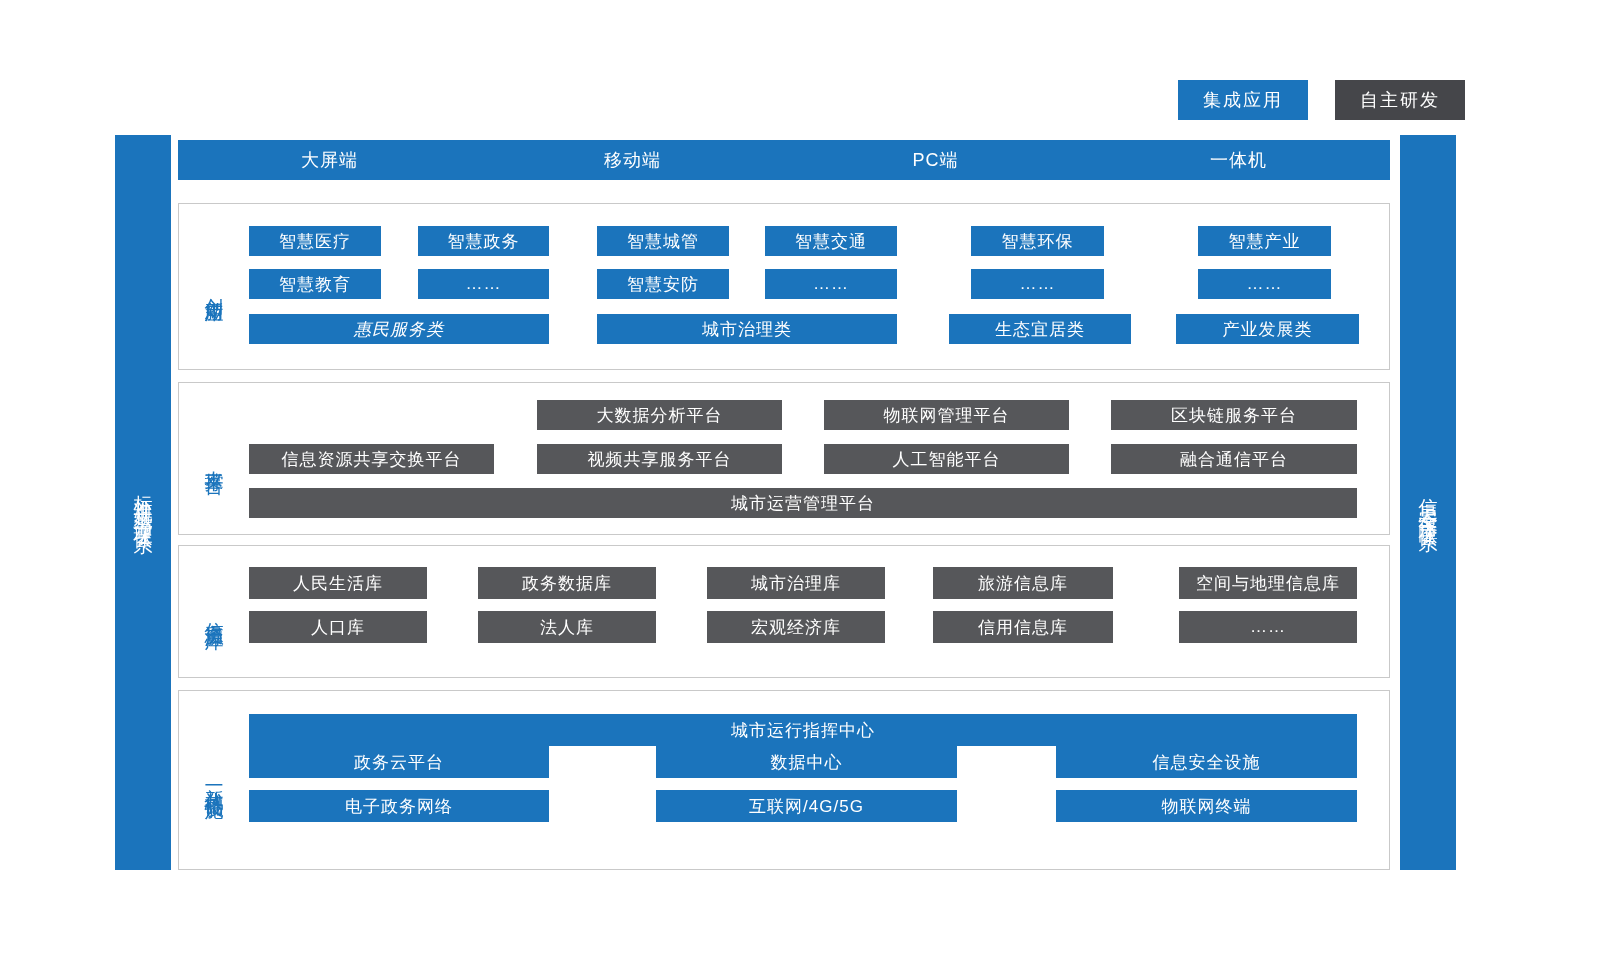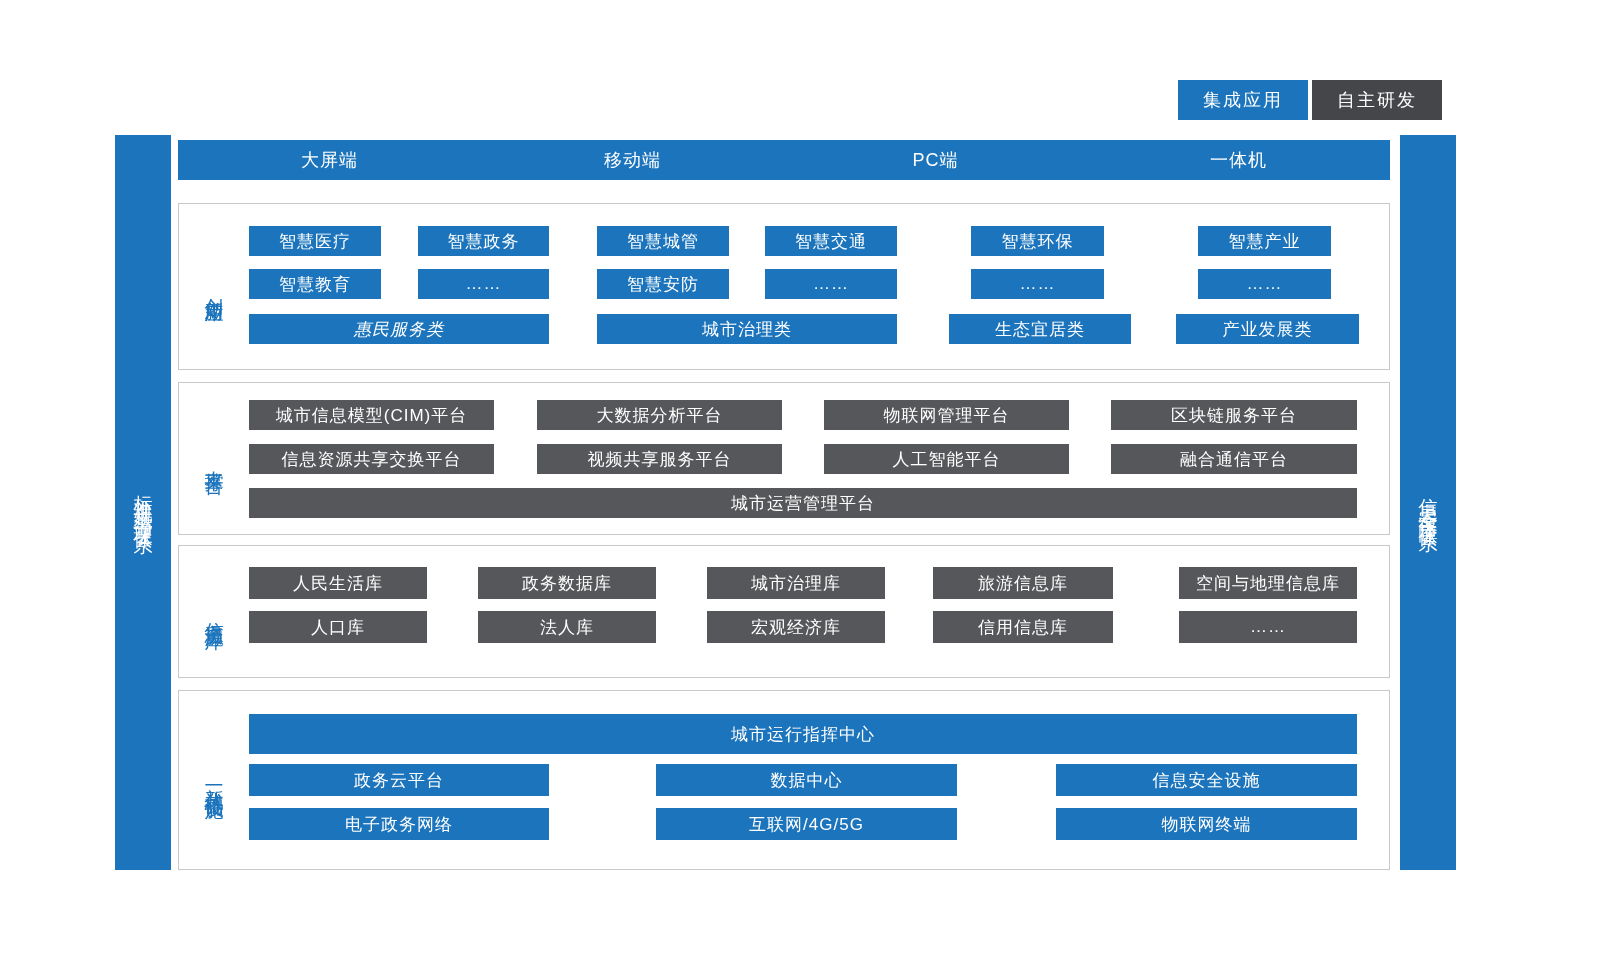"集成应用" .legend { gap: 4px -> 27px }
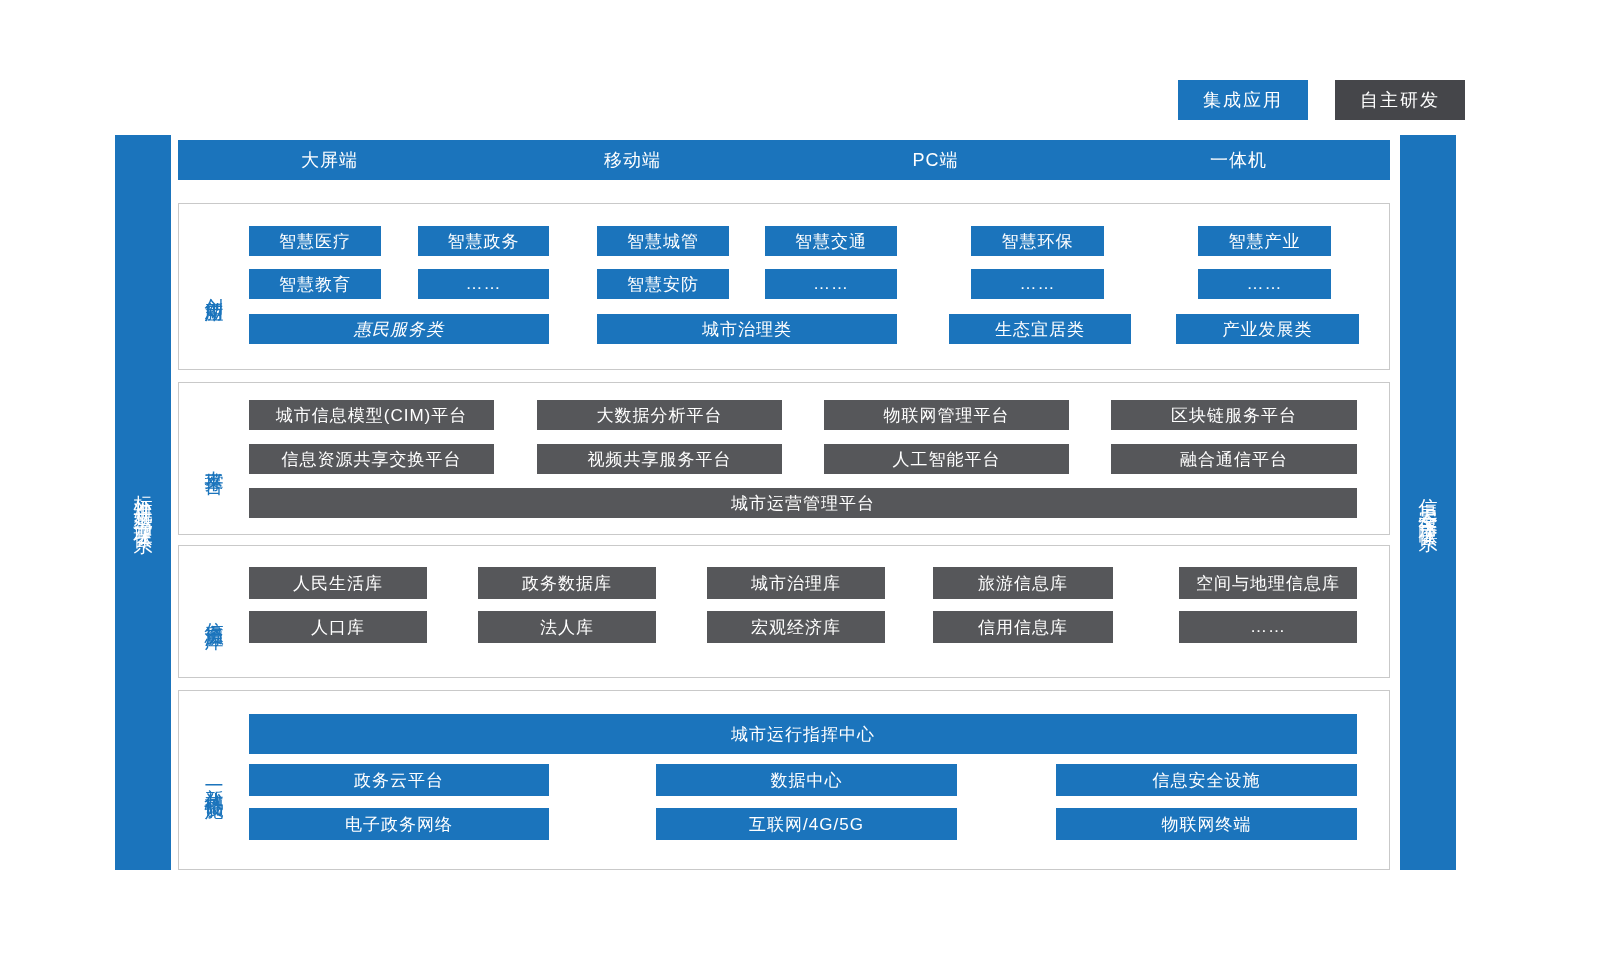"城市信息模型(CIM)平台" div.box { html: <div>城市信息模型(CIM)平台</div> -> none }
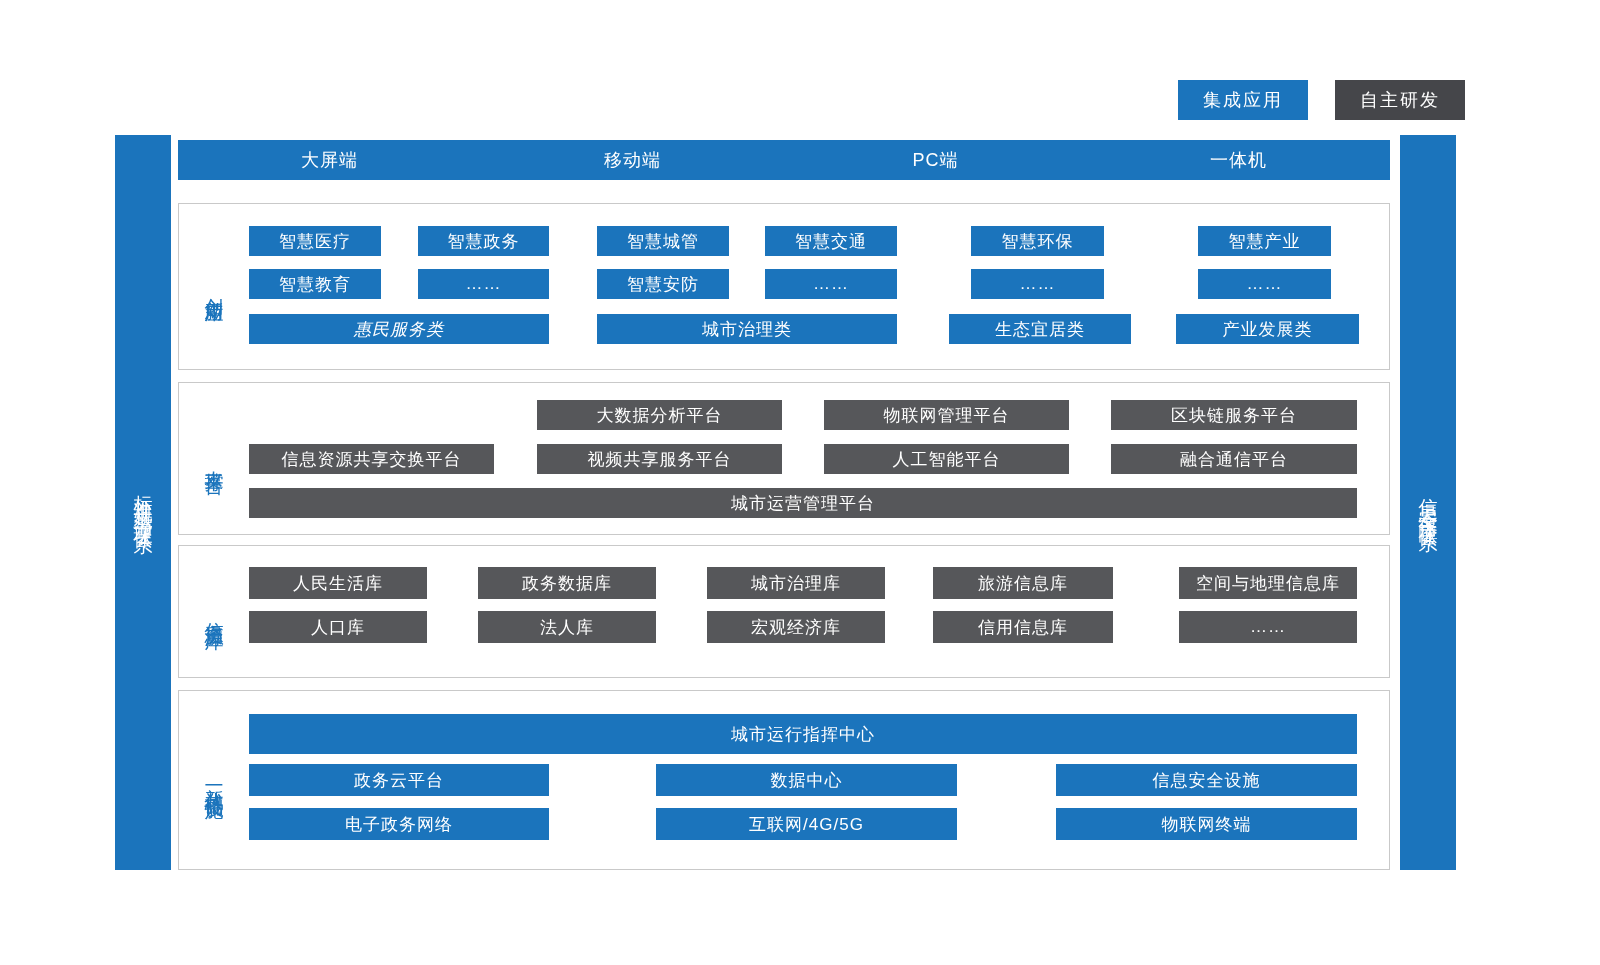"城市运行指挥中心" div.row { height: 40px -> 32px; margin-bottom: 10px -> none }
